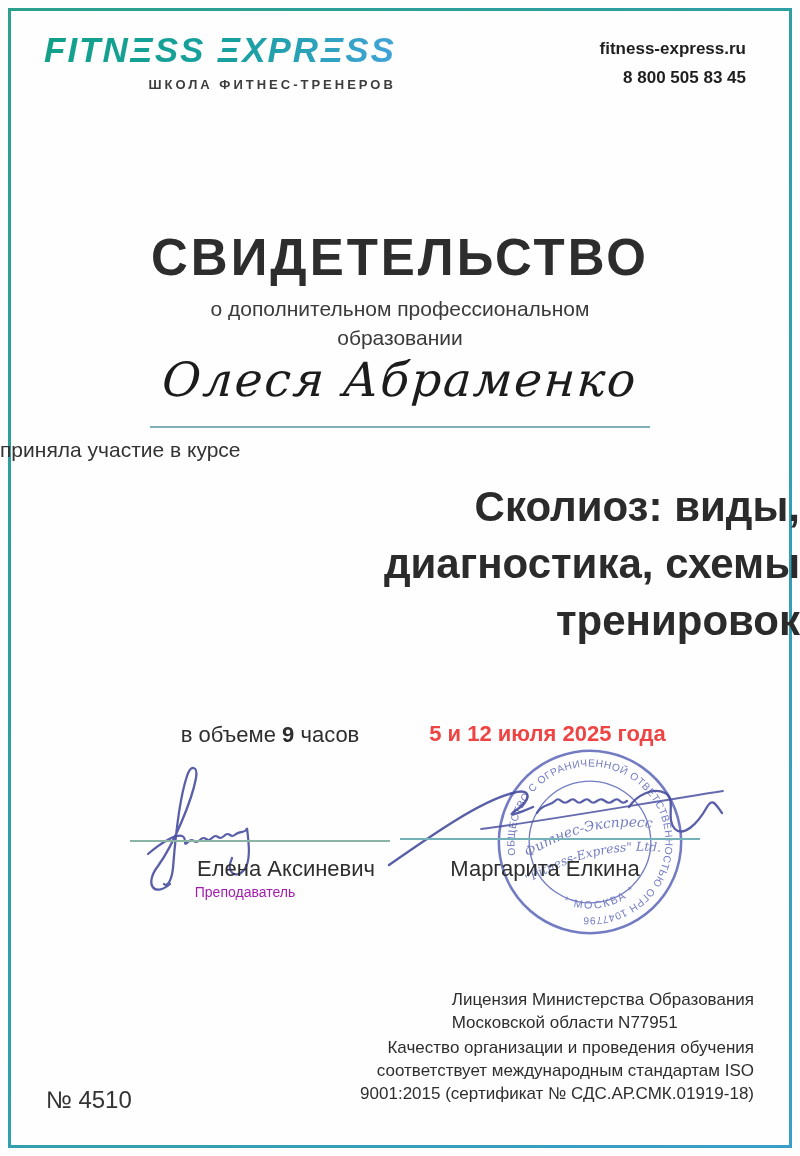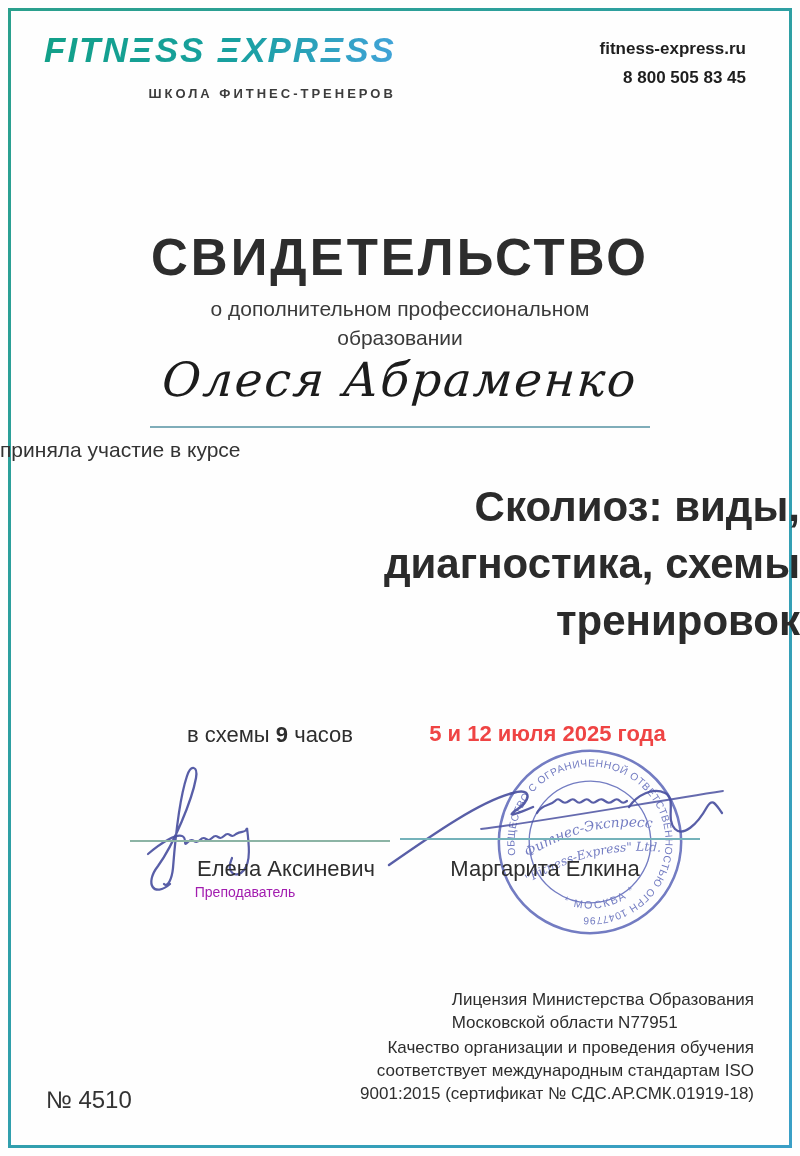"ШКОЛА ФИТНЕС-ТРЕНЕРОВ" .logo-subtitle { margin-top: 16px -> 7px }
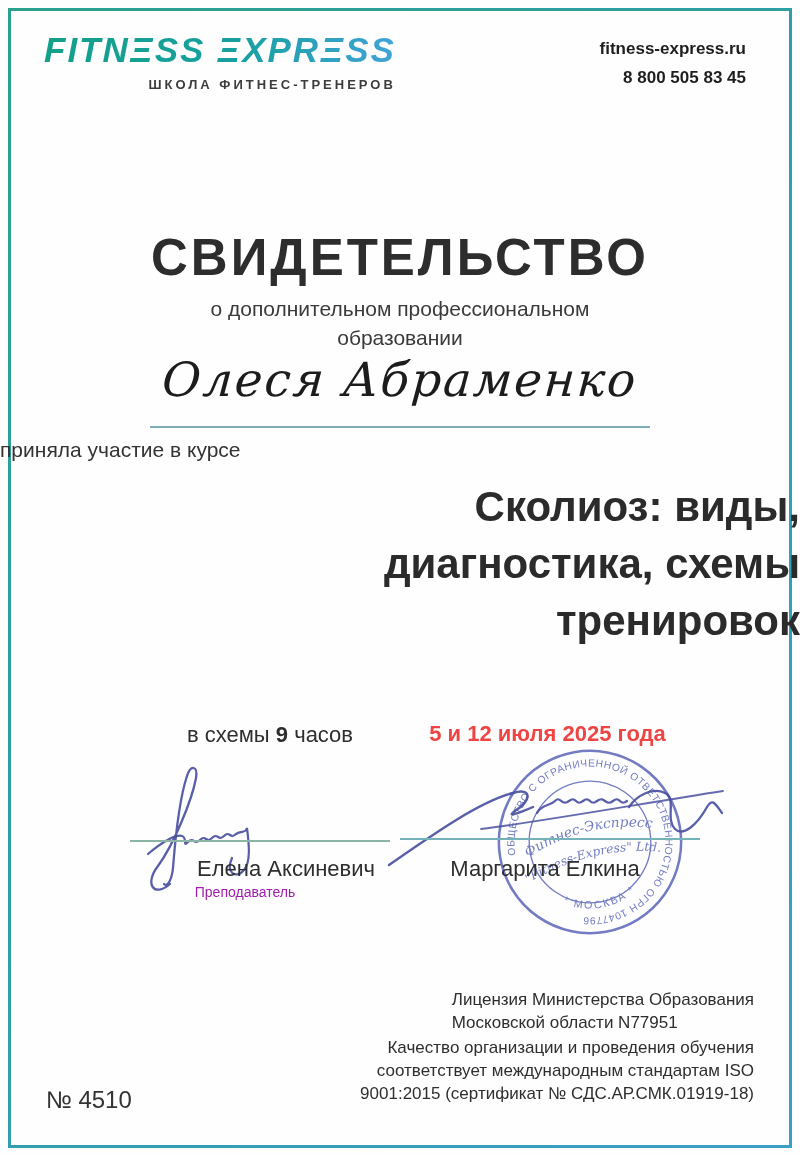"в схемы" span { text: схемы -> объеме }
